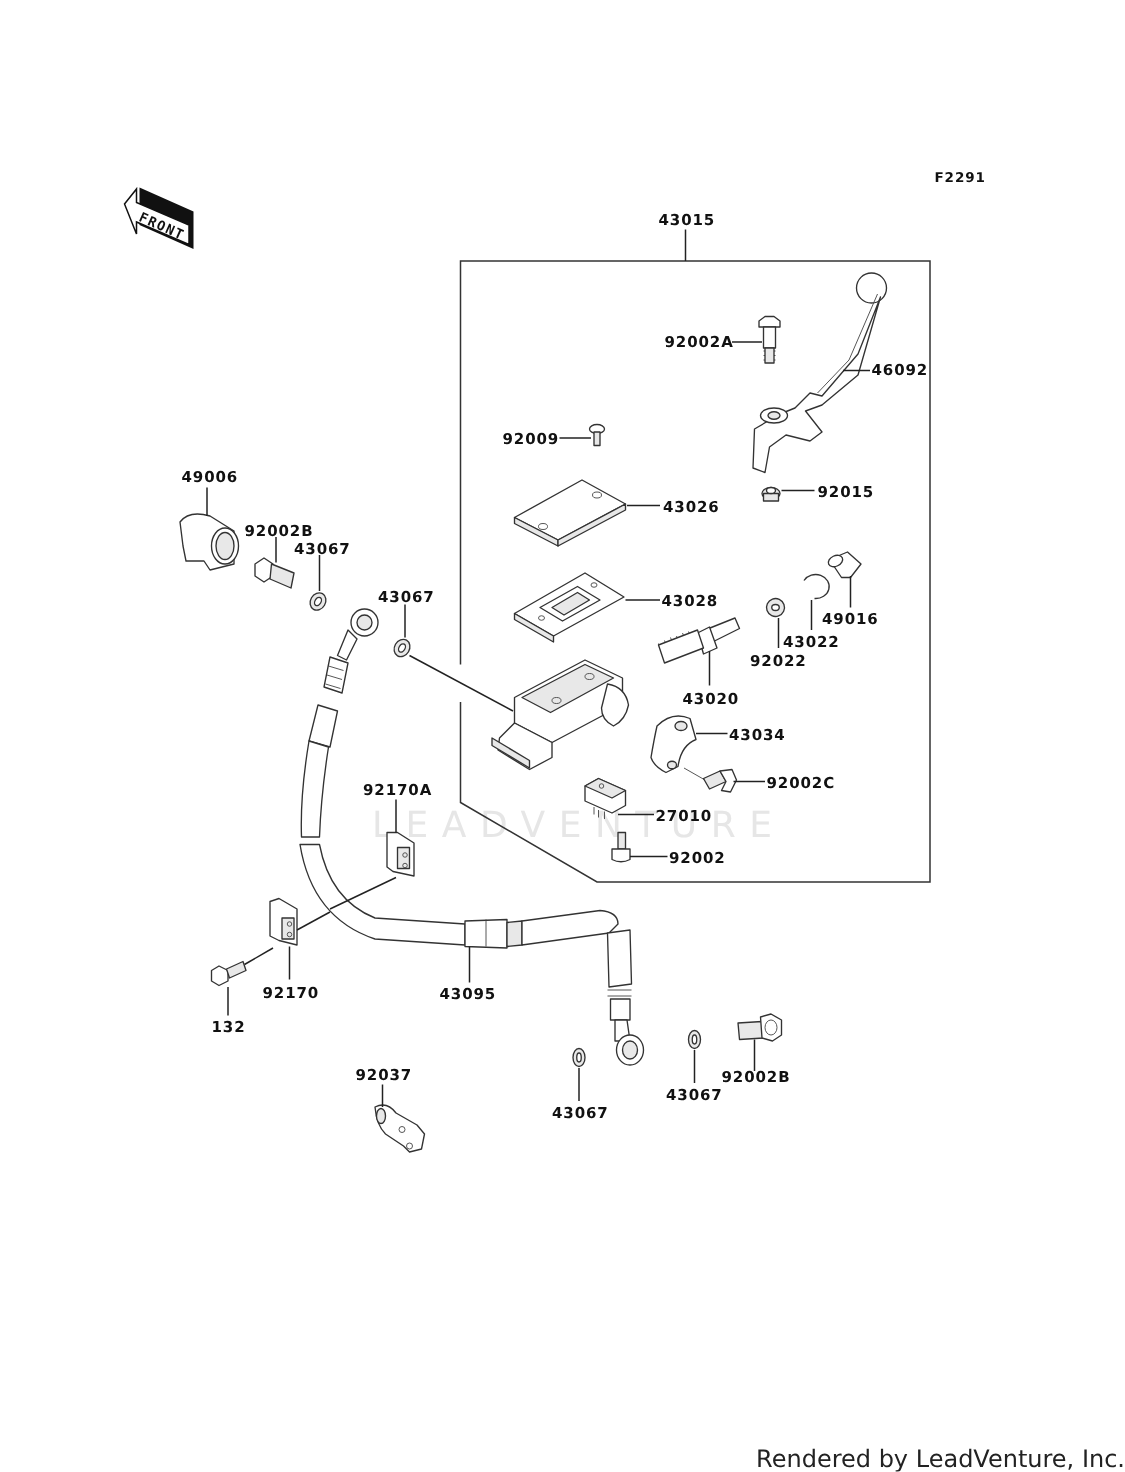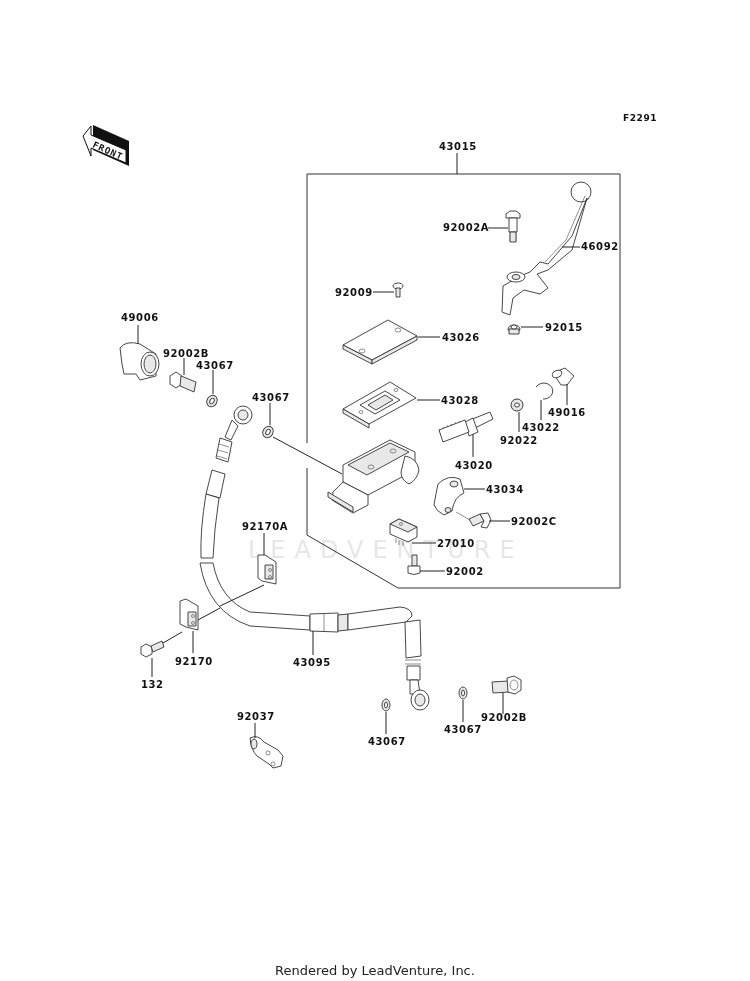"Rendered by LeadVenture, Inc." #footer { font-size: 13px -> 16px; text-align: center -> right }
